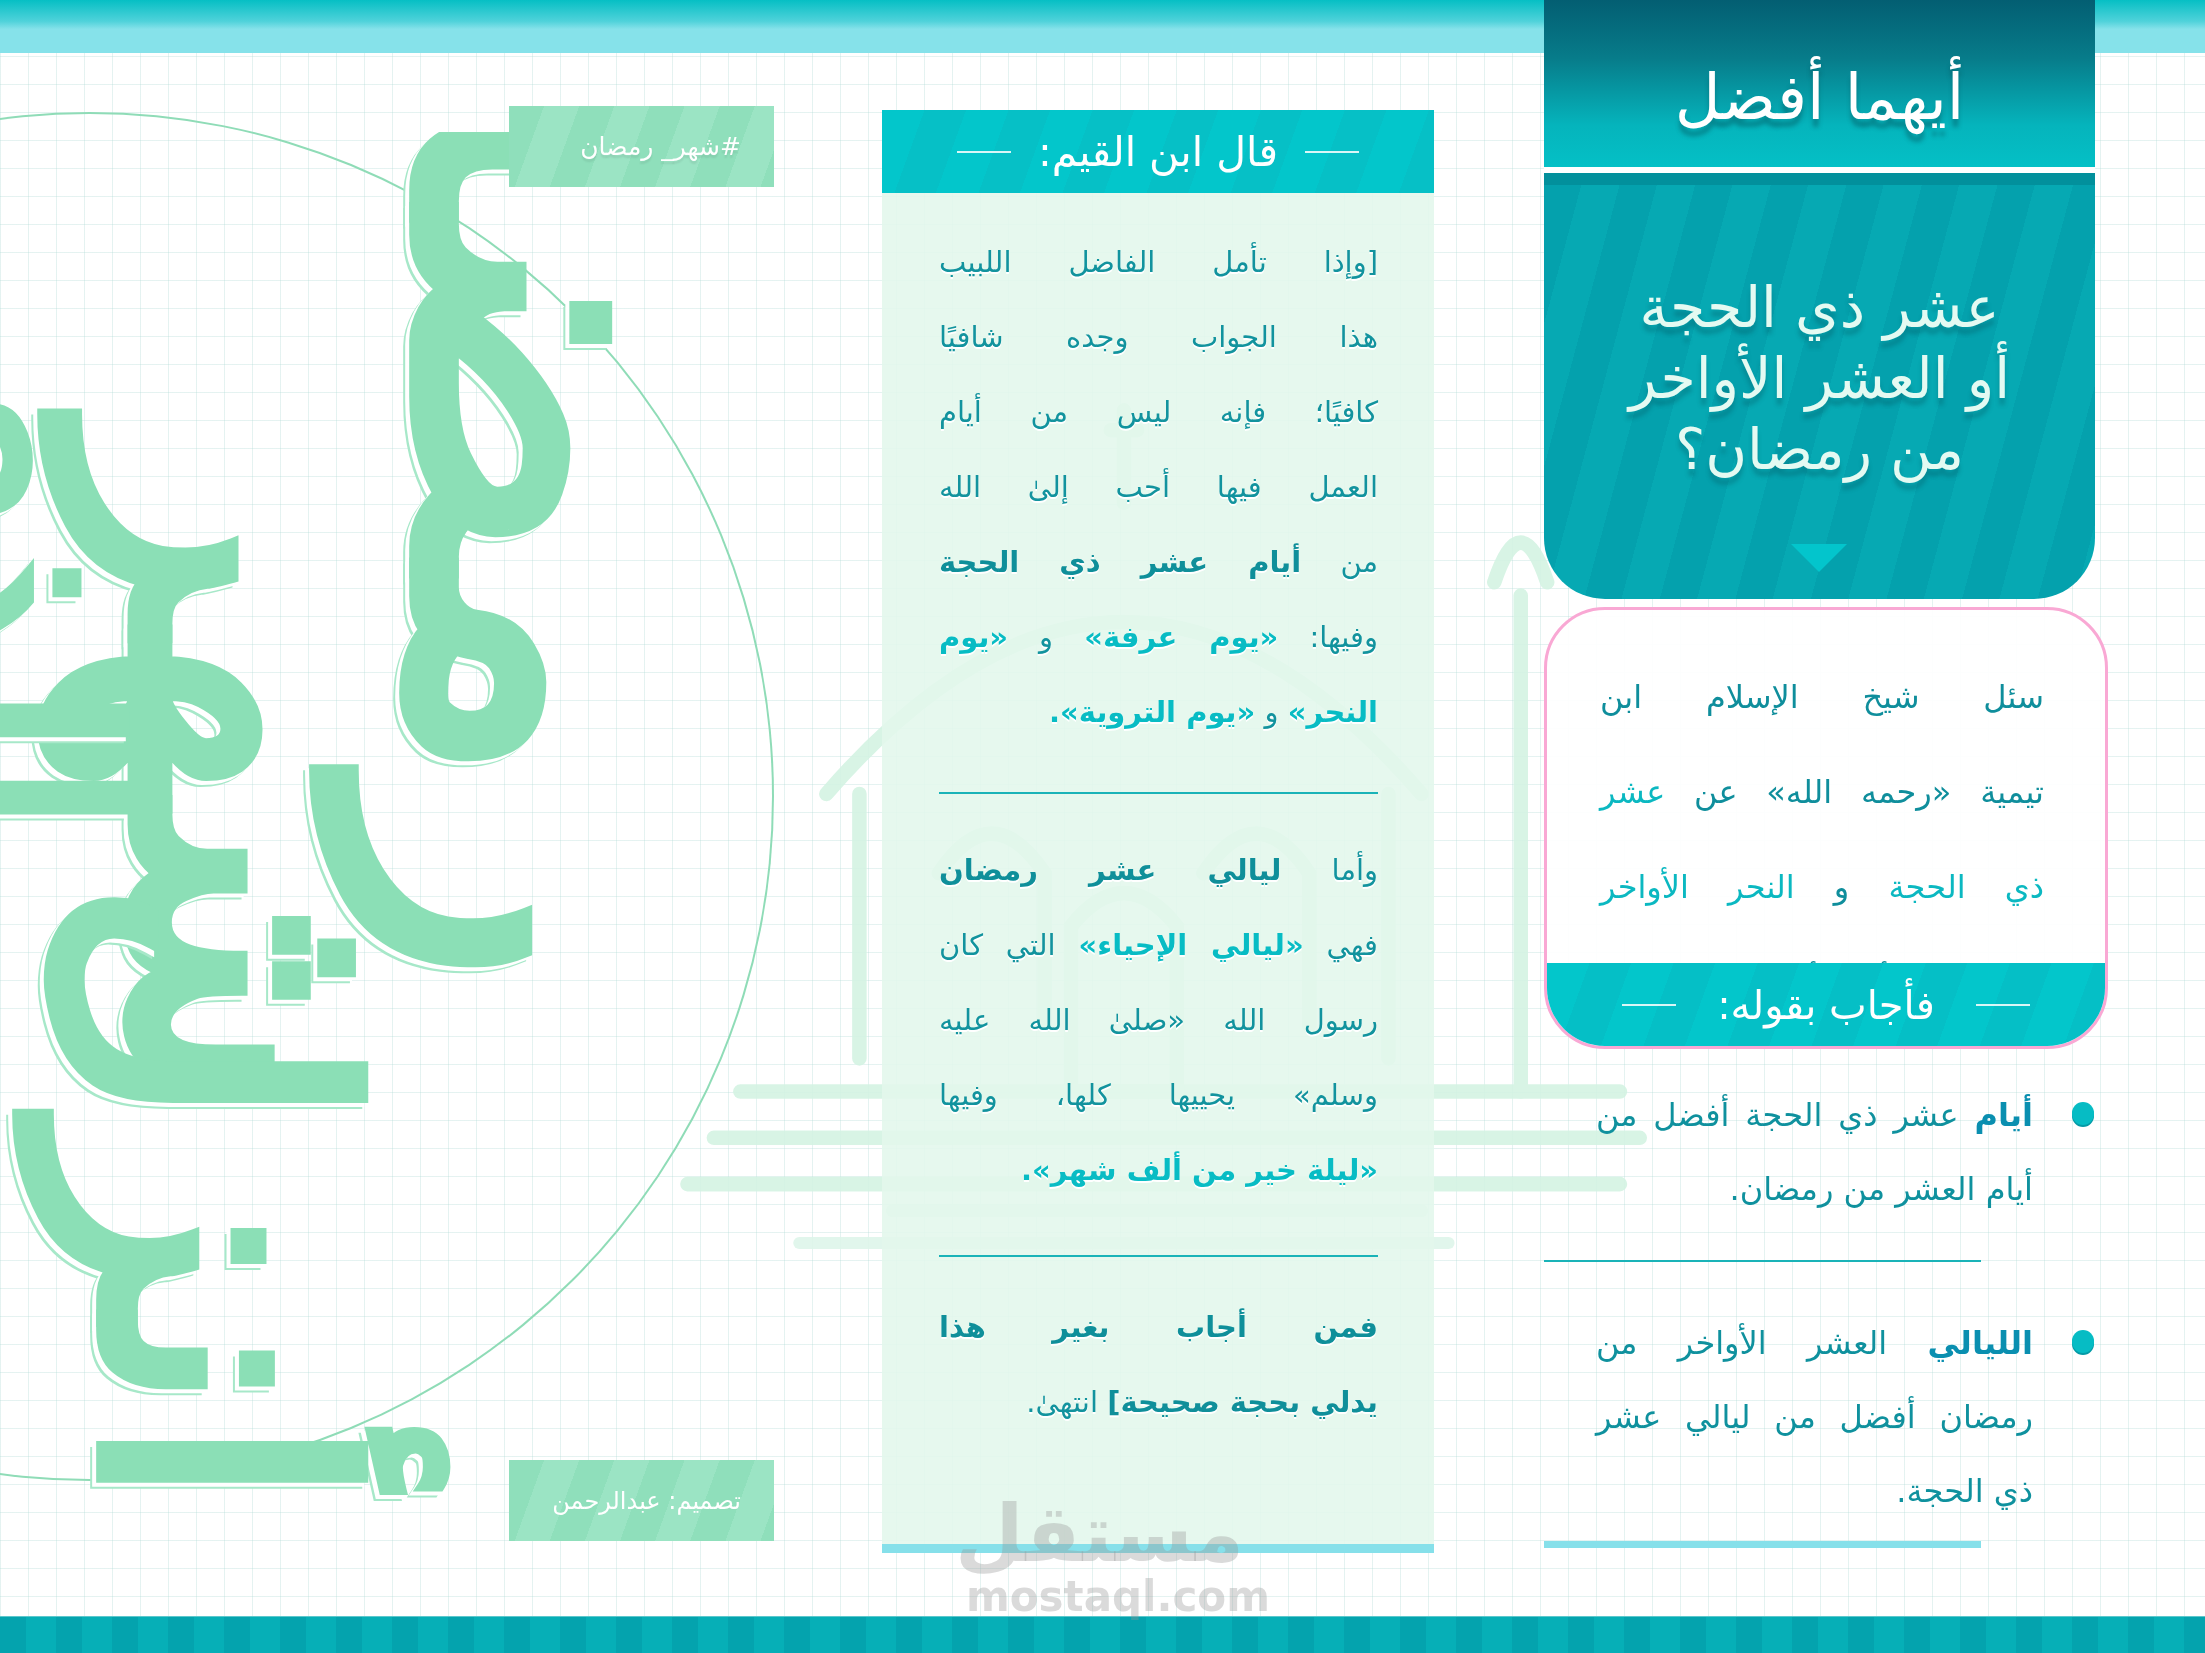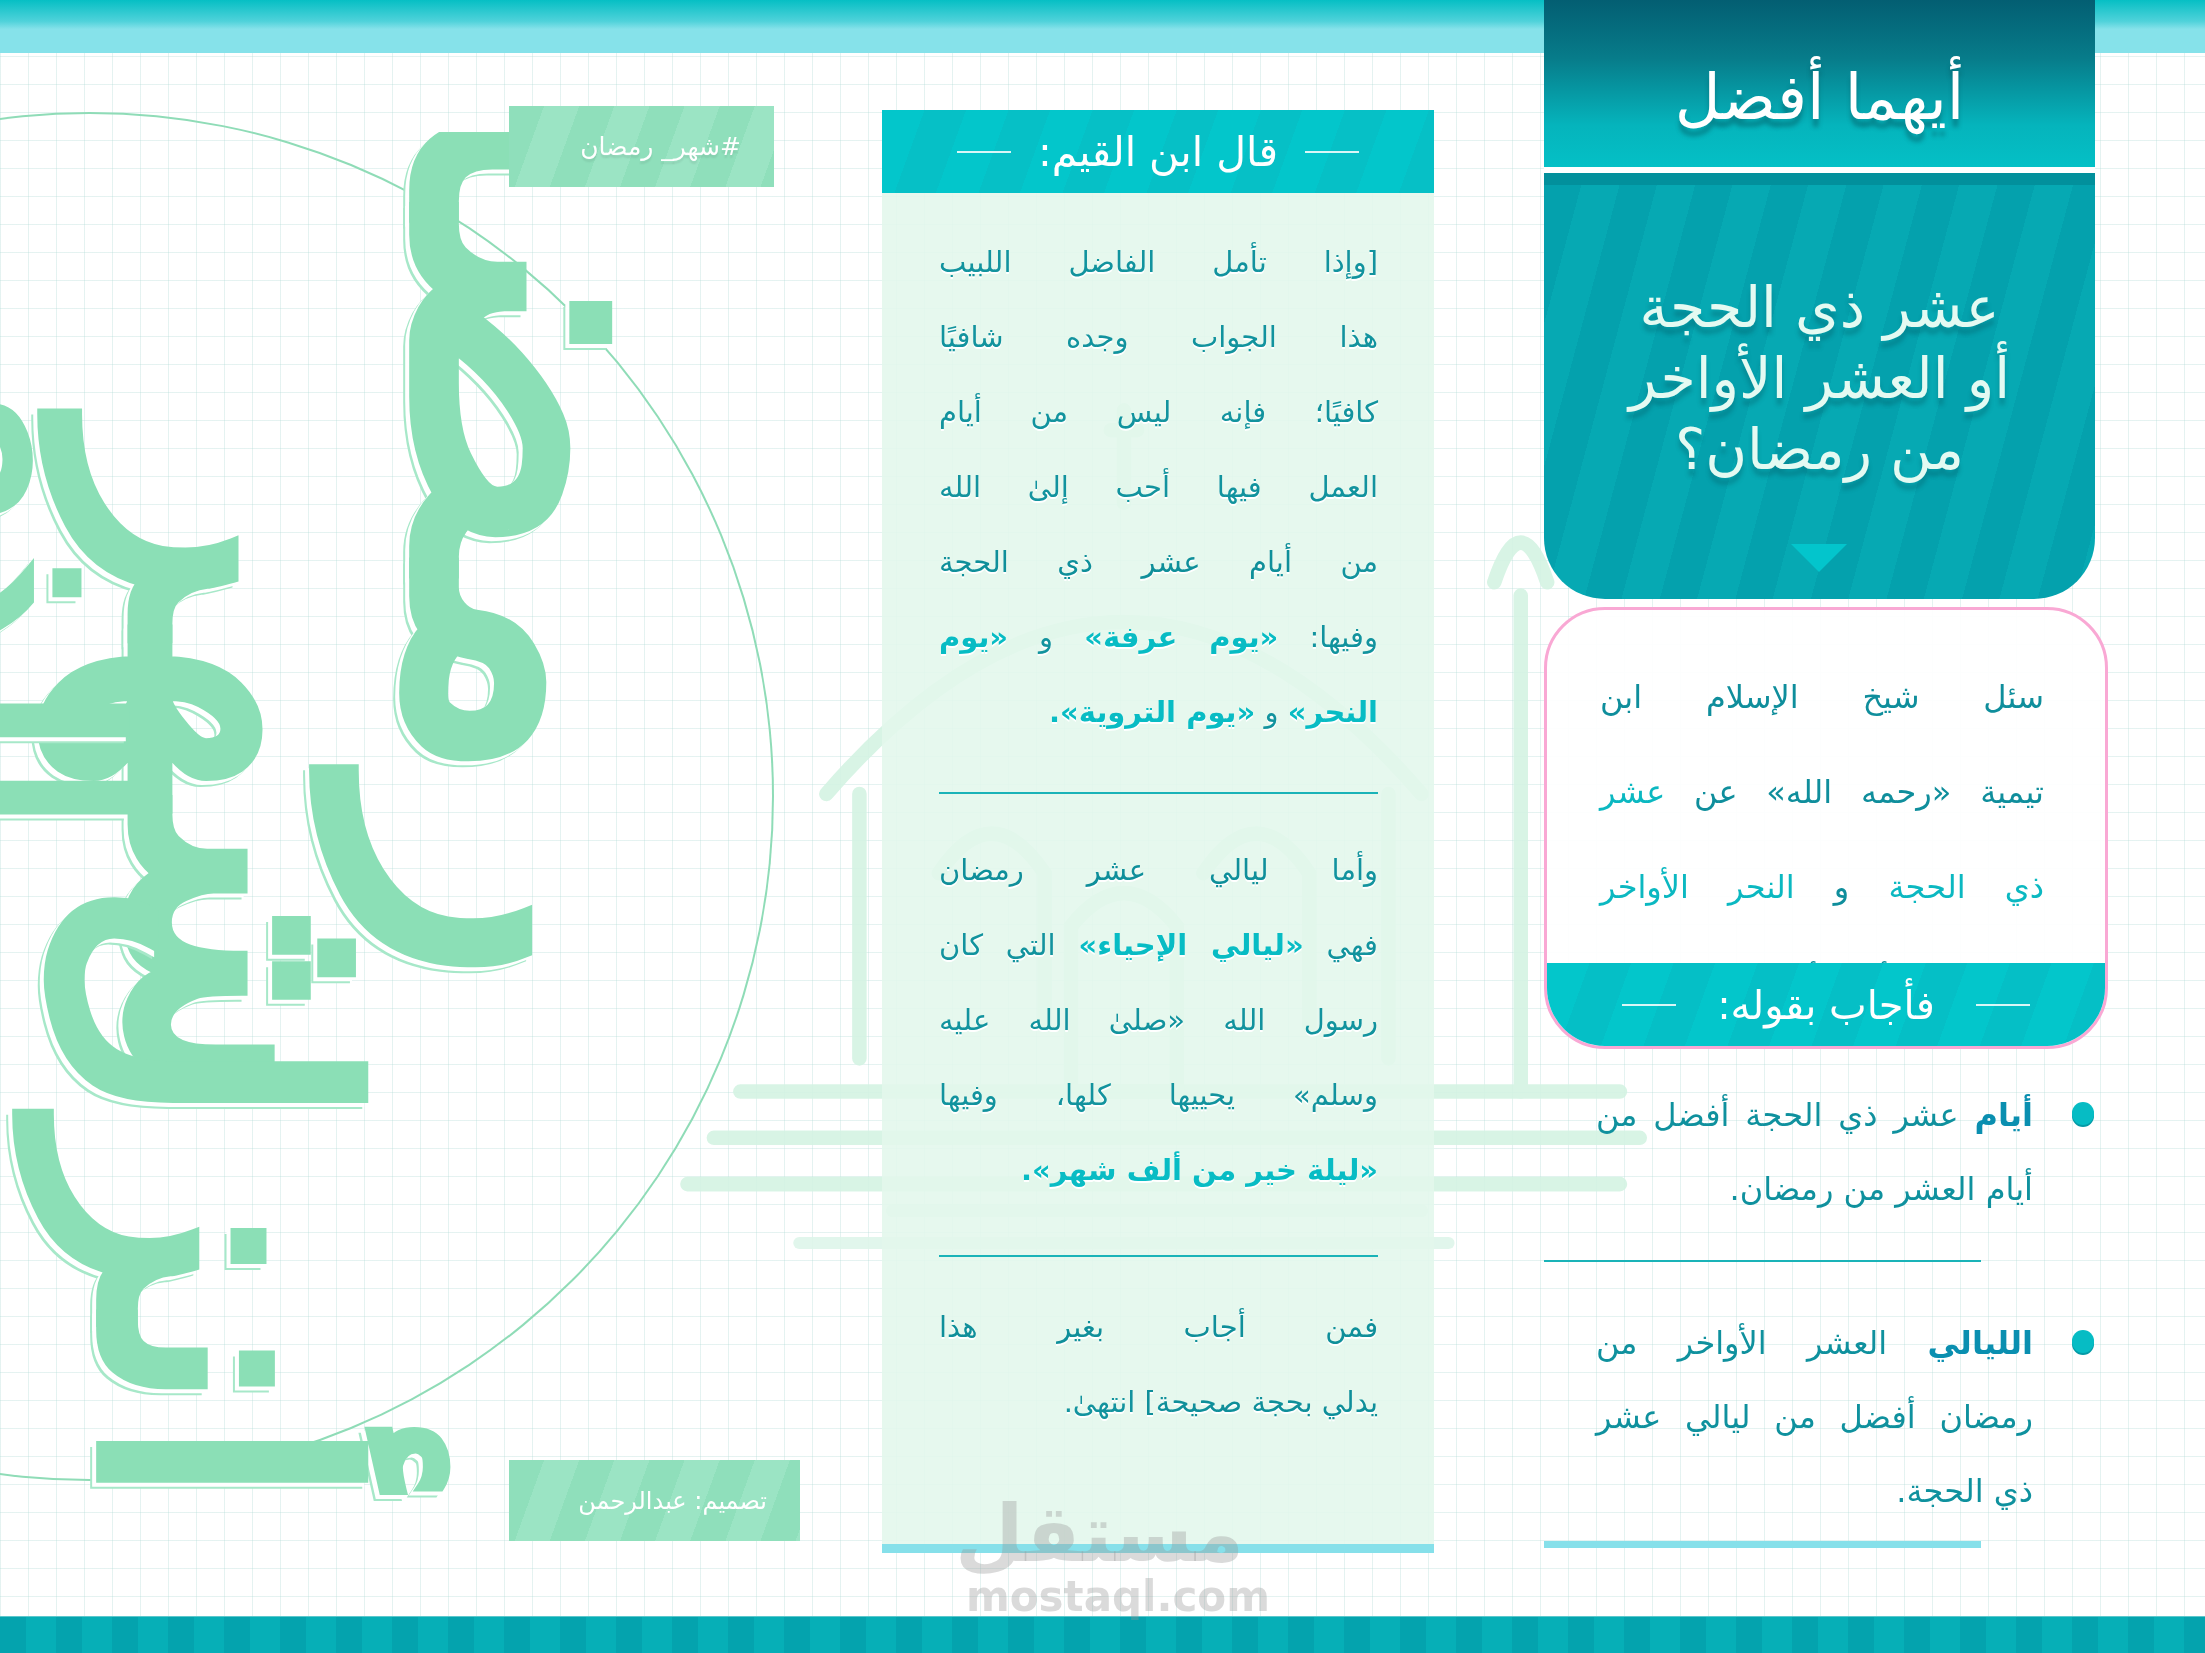"أيام عشر ذي الحجة" .mid-text b { font-weight: normal -> bold }
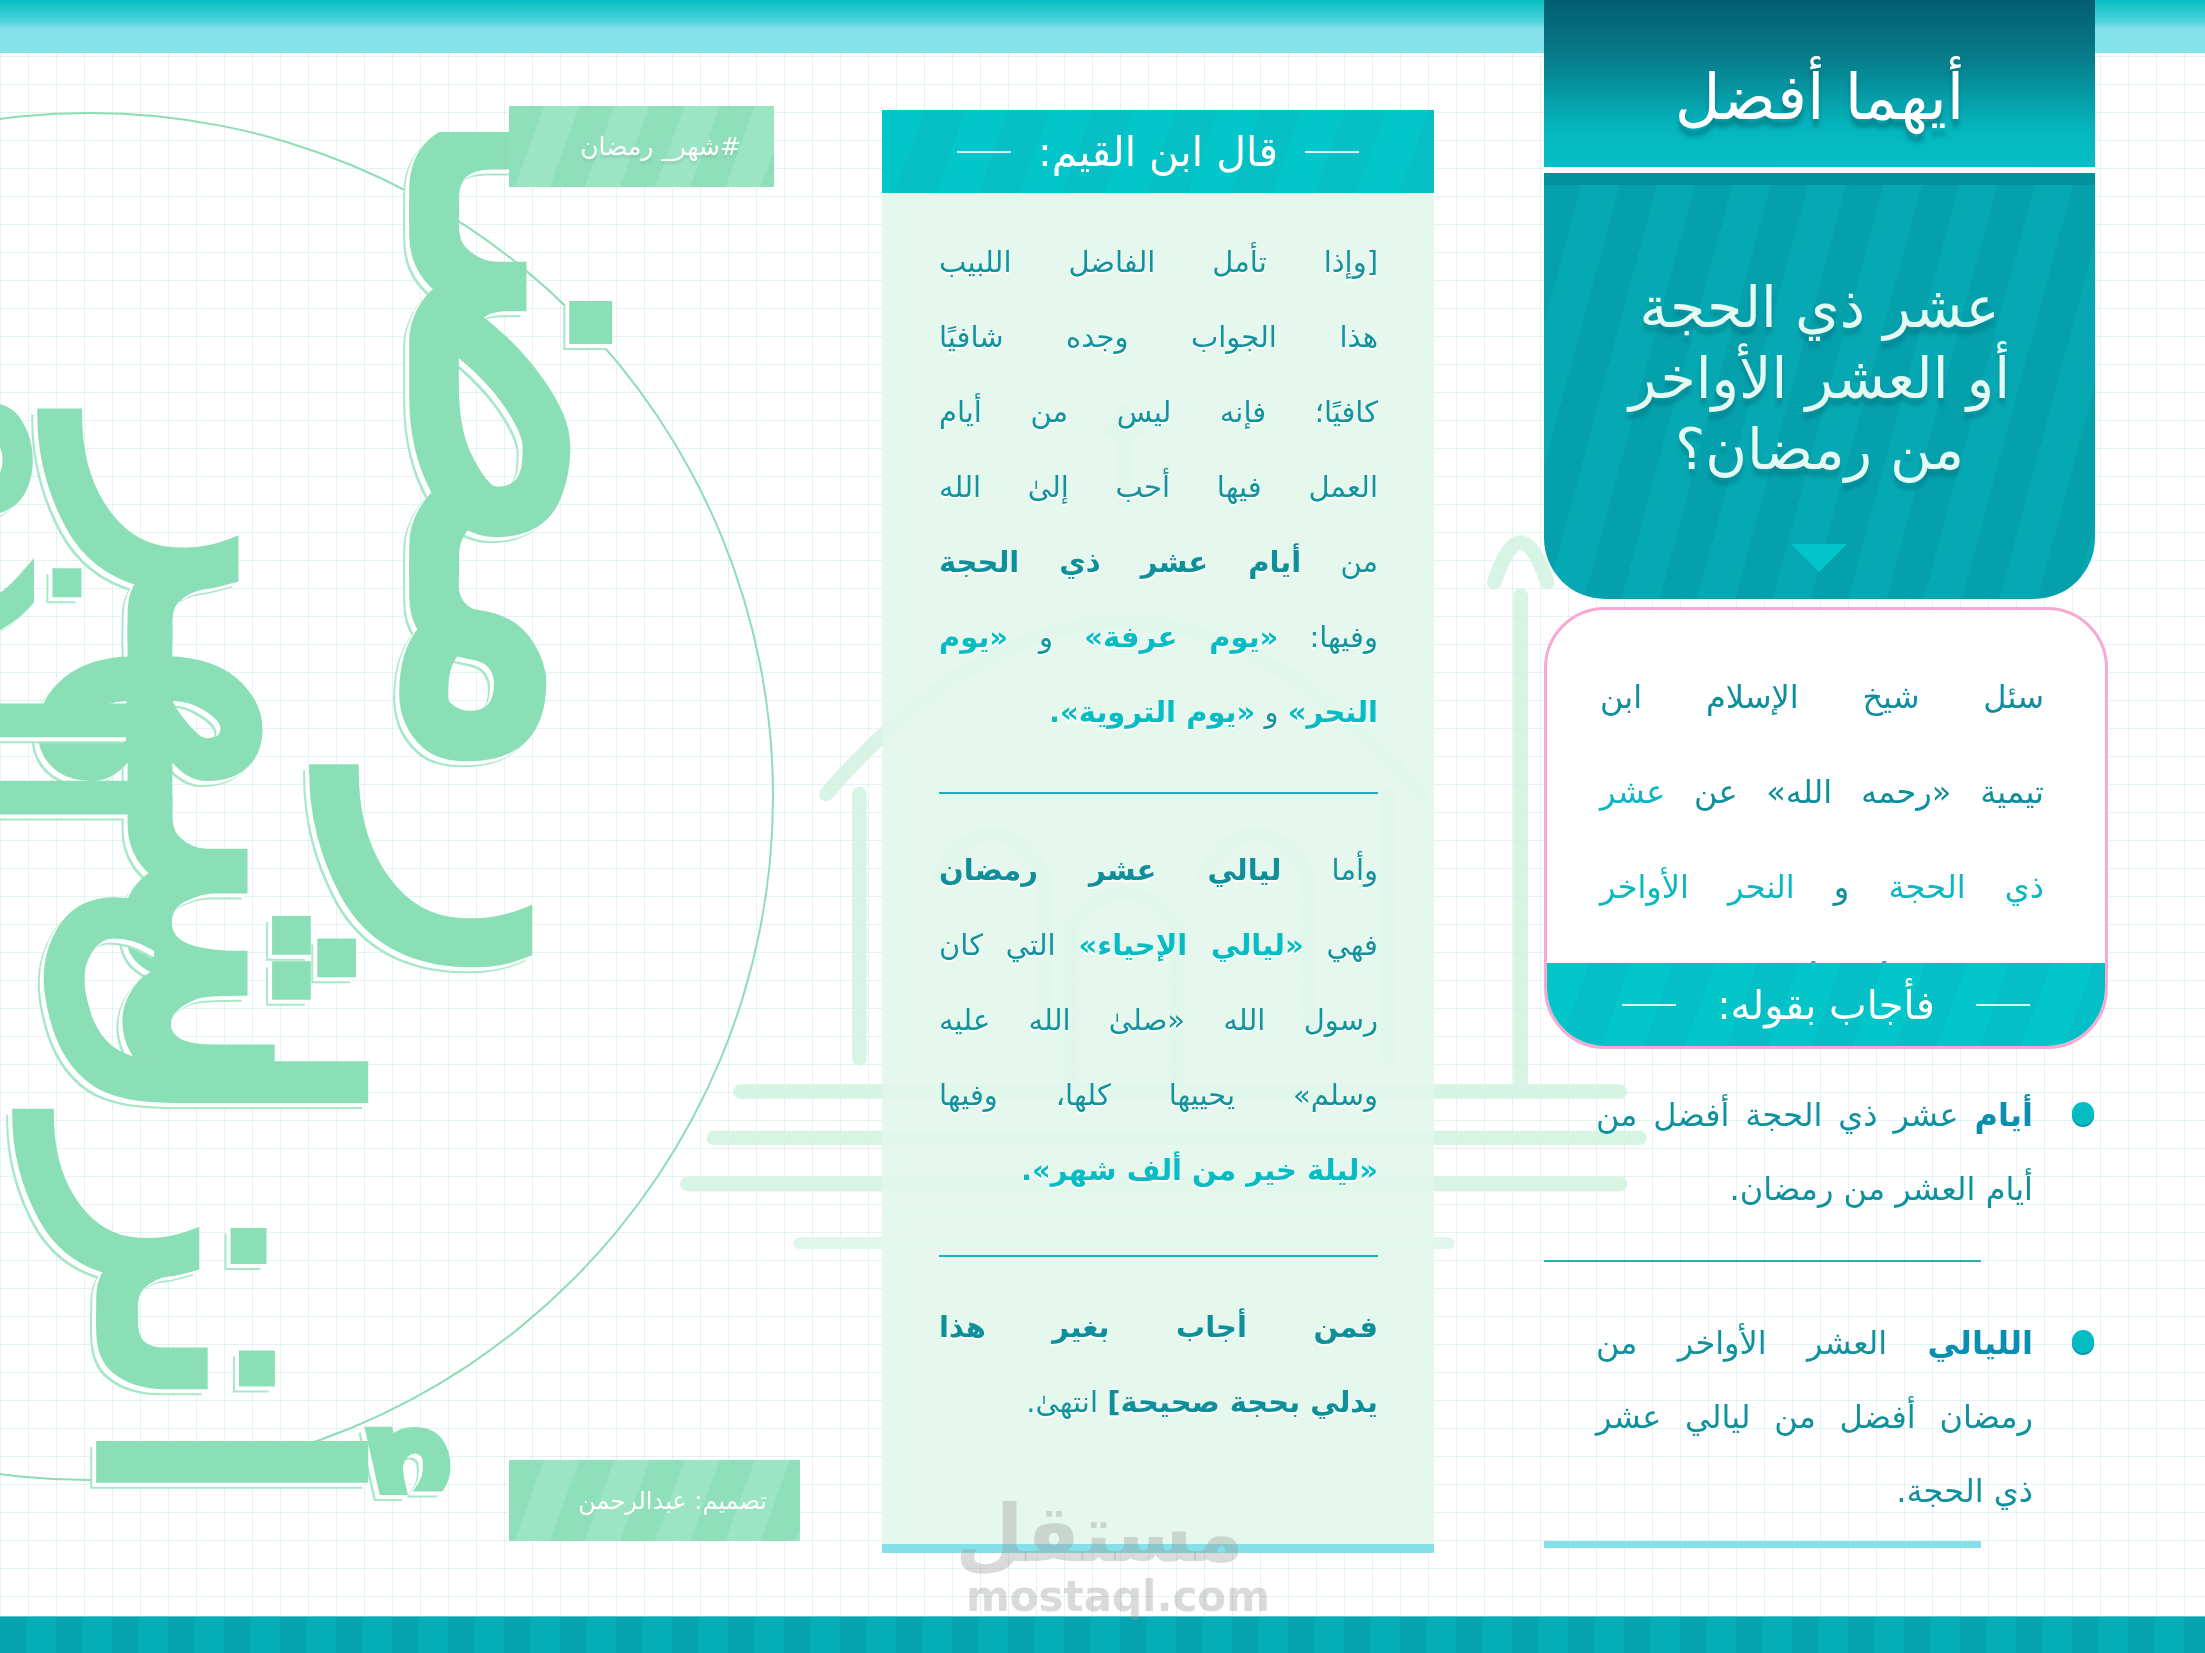"تصميم: عبدالرحمن" .credit-banner { width: 291px -> 265px }
